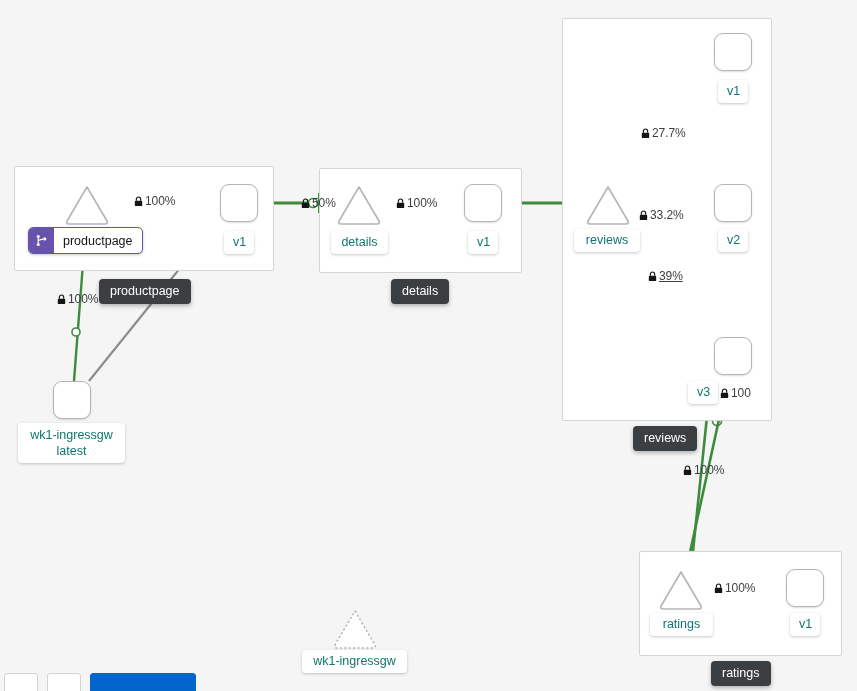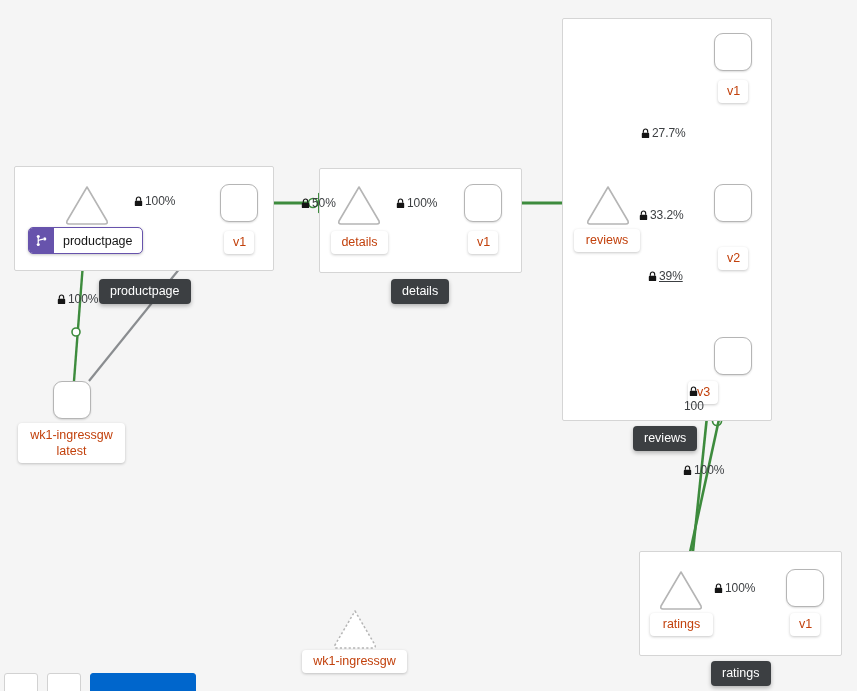"v1" .chip { color: #c2410c -> #0f766e }
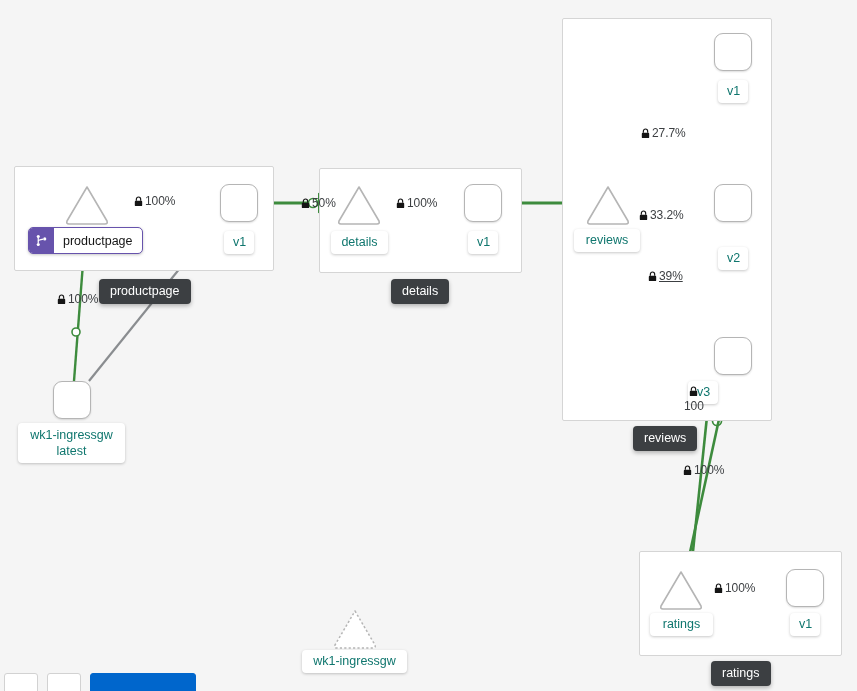"v2" div.chip { top: 247px -> 229px }
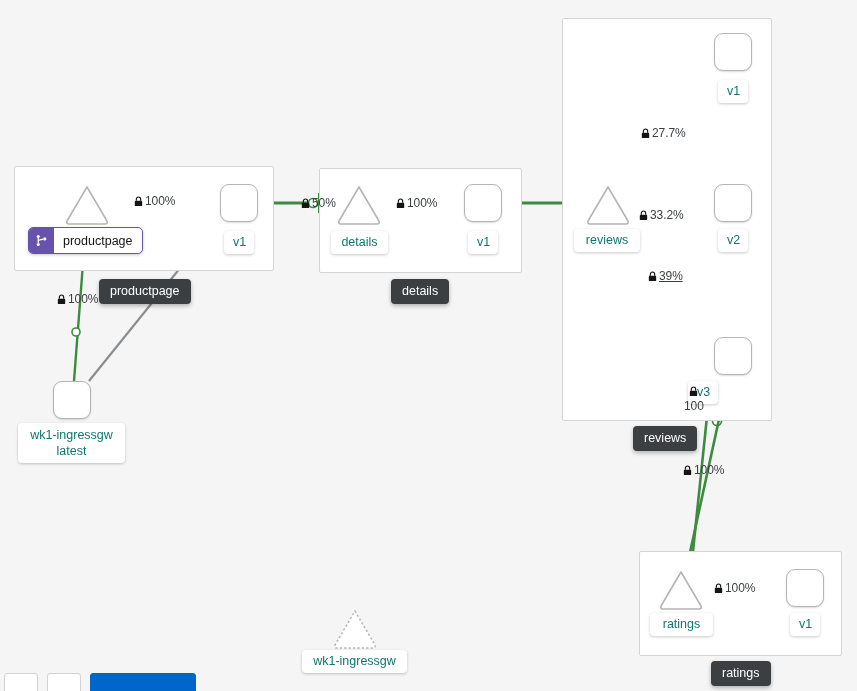"100" div.elabel { flex-direction: column -> none; left: 684px -> 720px }
